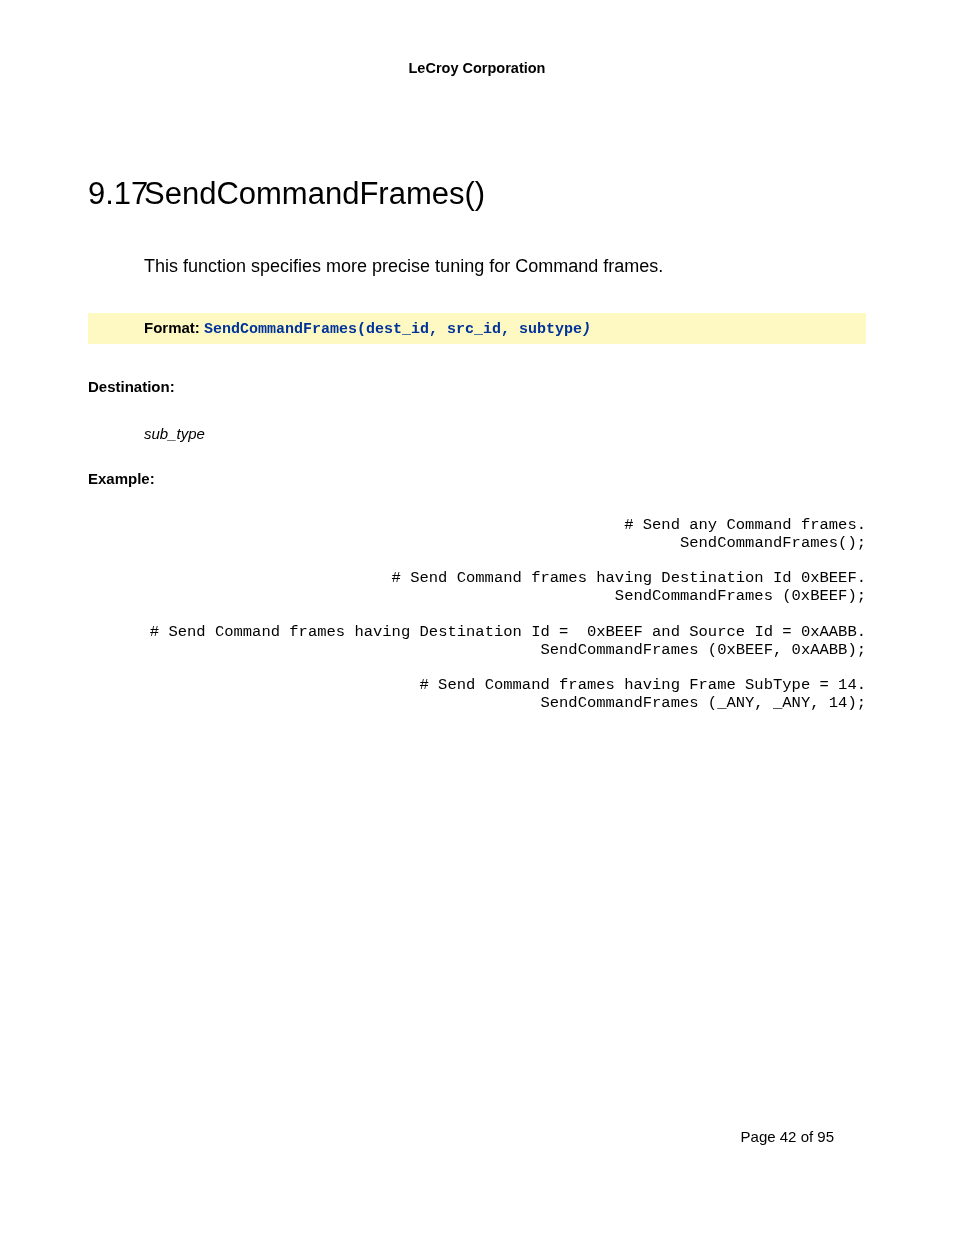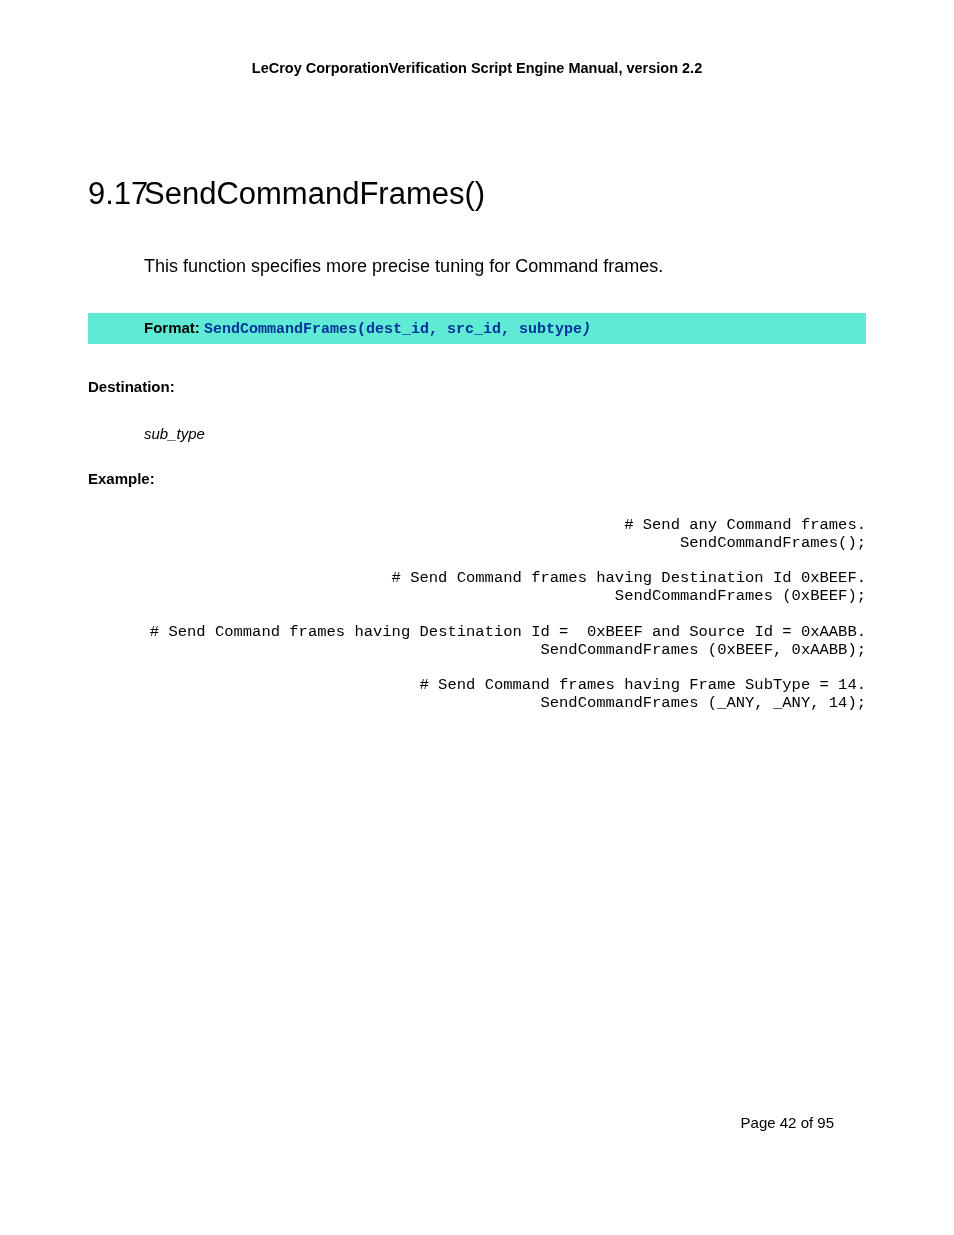"Verification Script Engine Manual," span { html: <span>Verification Script Engine Manual, version 2.2</span> -> none }
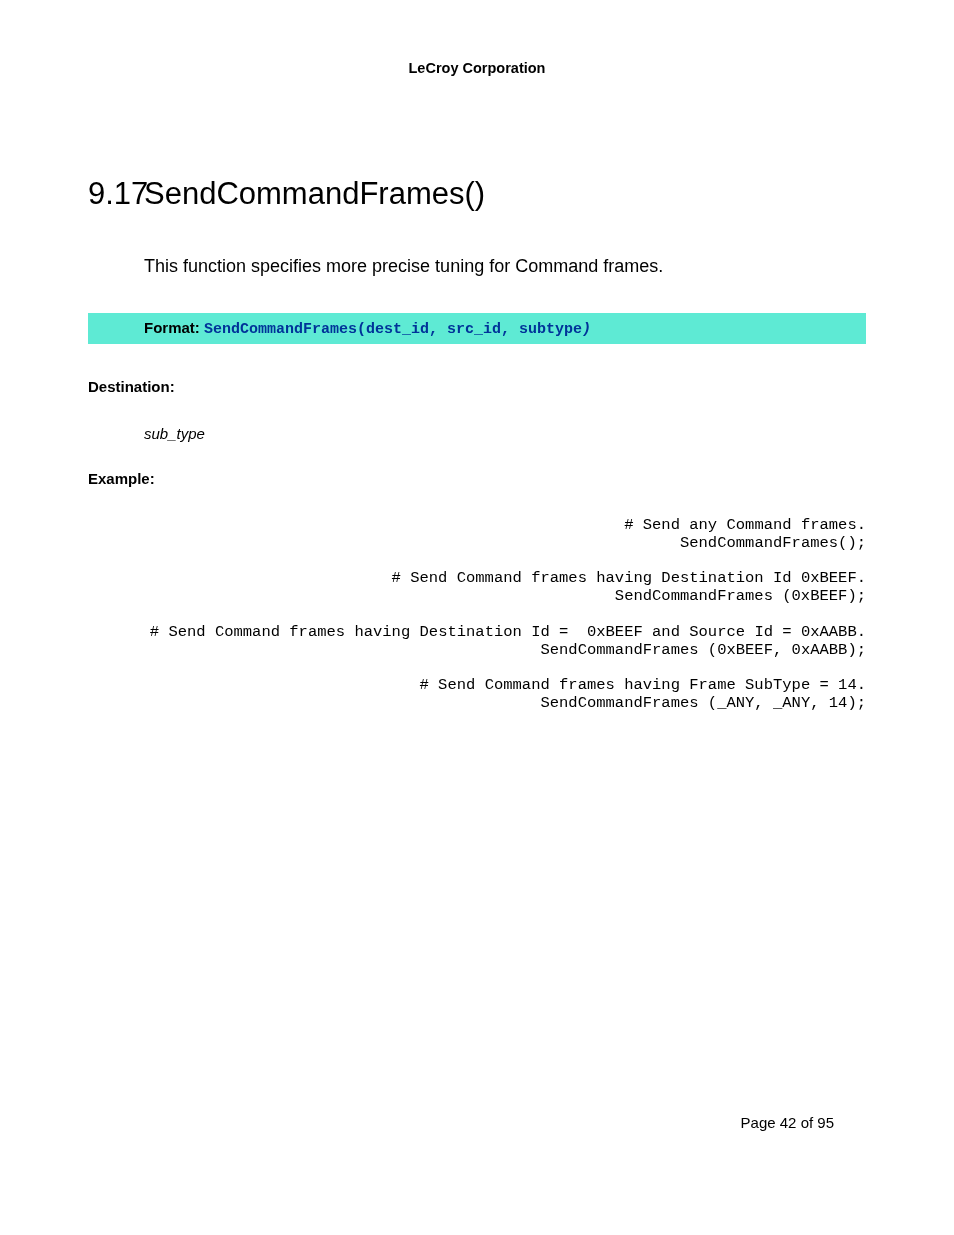"Format: SendCommandFrames(dest_id," .format-bar { background: #5eead4 -> #fef9c3 }
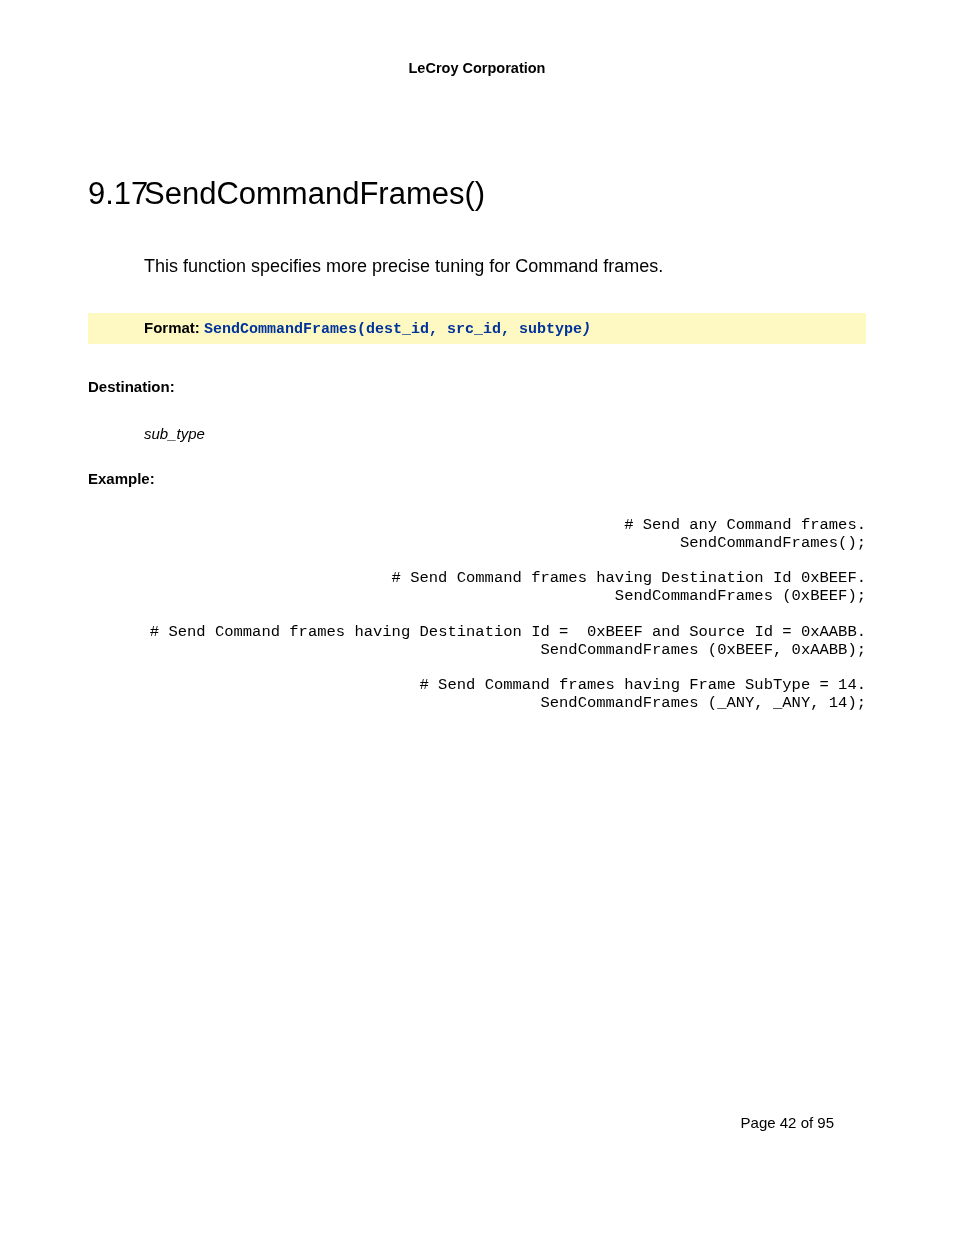"Page 42 of 95" .footer { bottom: 104px -> 90px }
